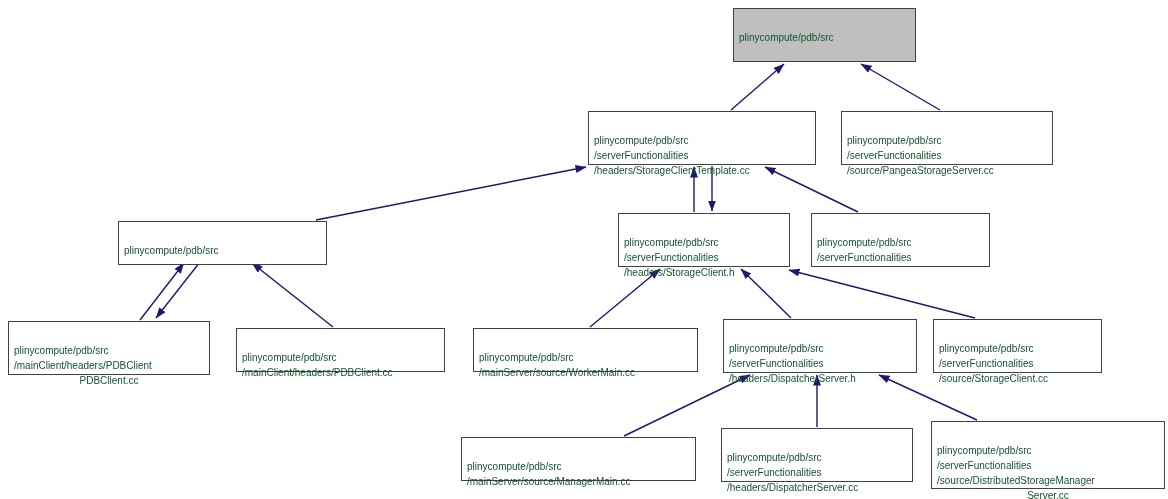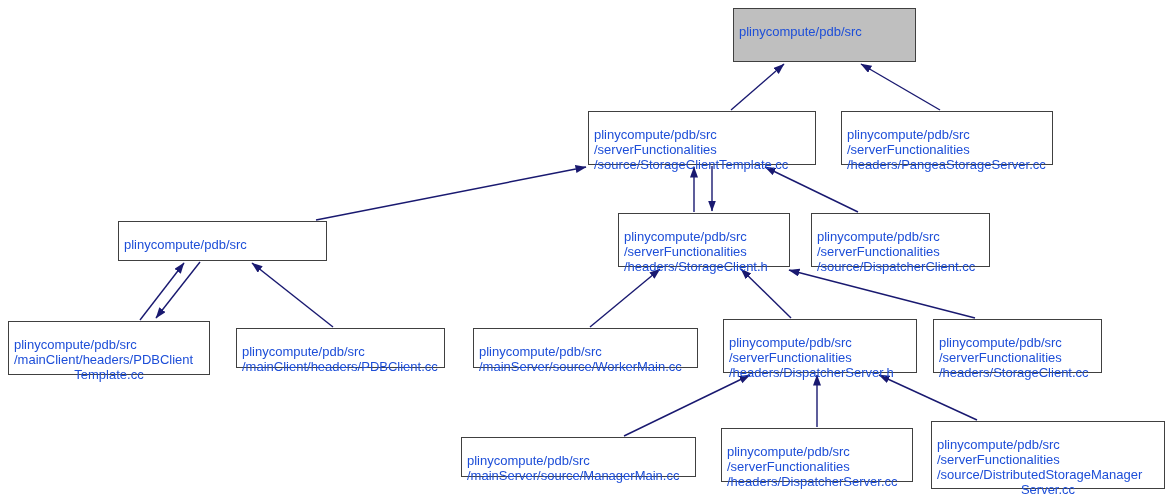"plinycompute/pdb/src" .node { color: #1d4ed8 -> #14532d; font-size: 13px -> 10px; padding: 15px 5px -> 21px 5px }
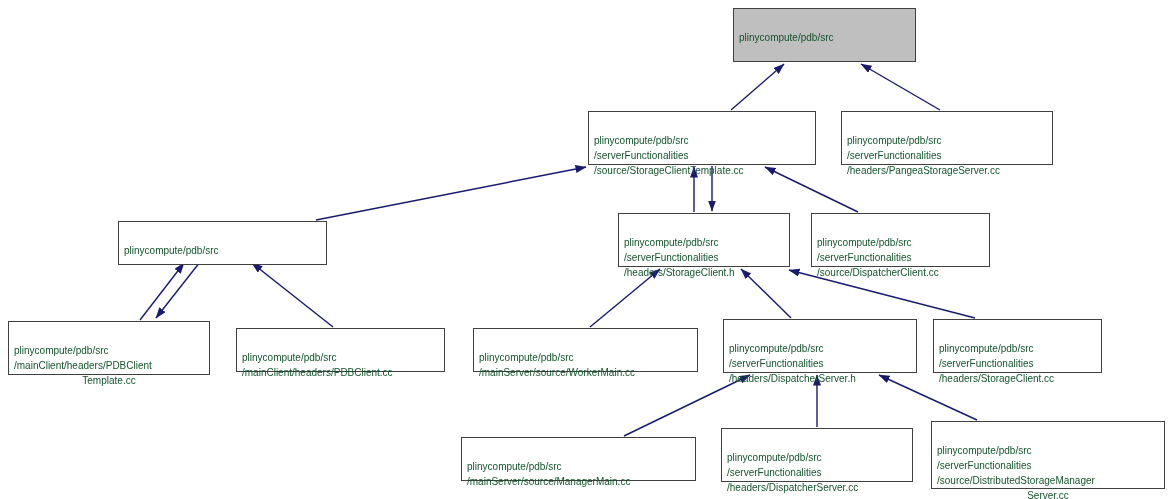"/source/StorageClientTemplate.cc" div.ln { text: /source/StorageClientTemplate.cc -> /headers/StorageClientTemplate.cc }
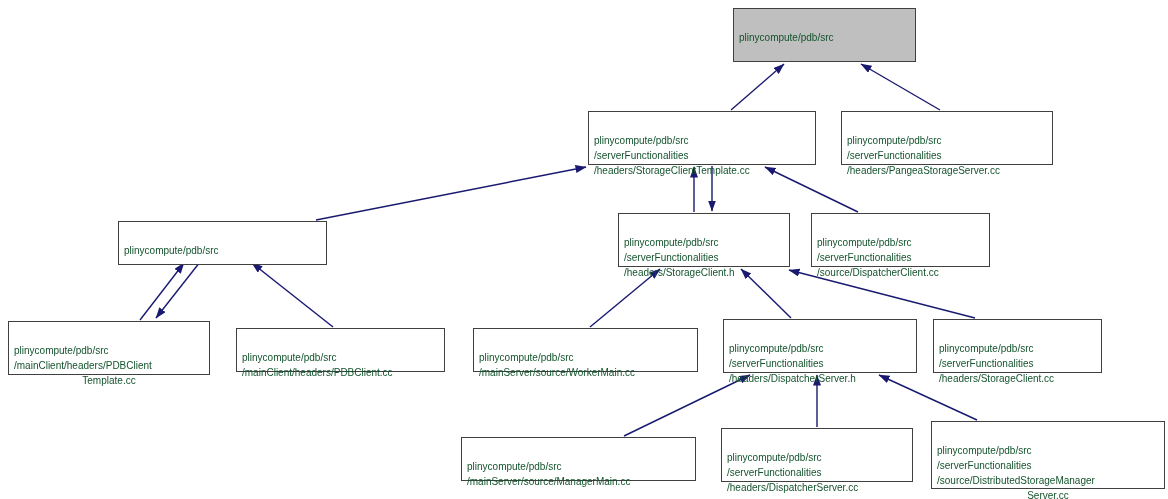"/headers/PangeaStorageServer.cc" div.ln { text: /headers/PangeaStorageServer.cc -> /source/PangeaStorageServer.cc }
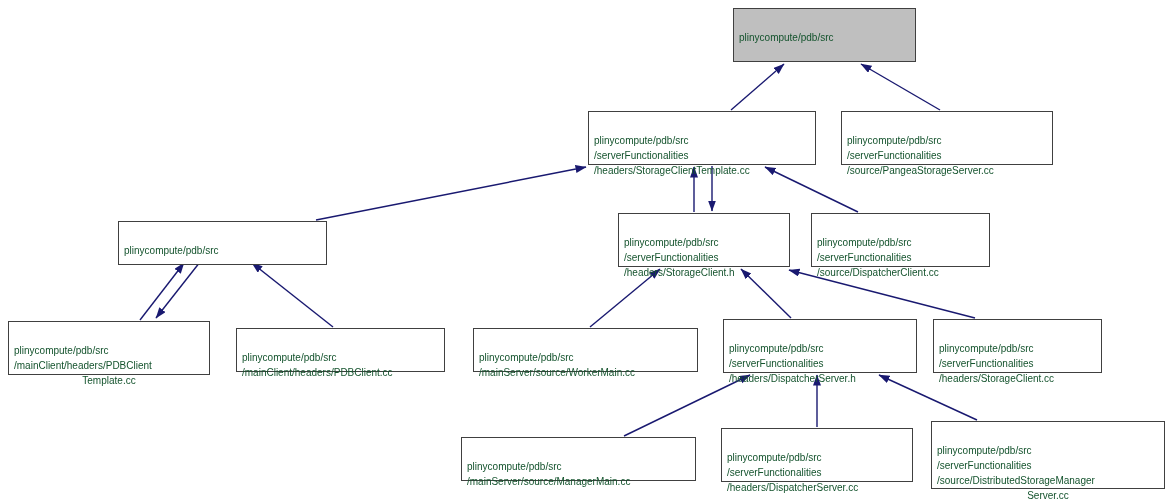"/source/DispatcherClient.cc" div.ln { html: <div>/source/DispatcherClient.cc</div> -> none }
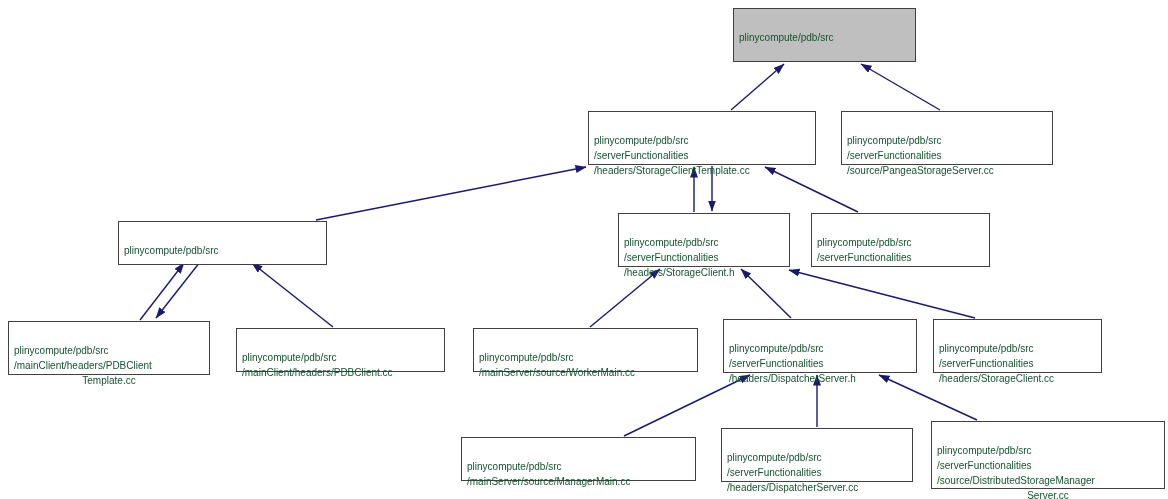"Template.cc" div.ln { text: Template.cc -> PDBClient.cc }
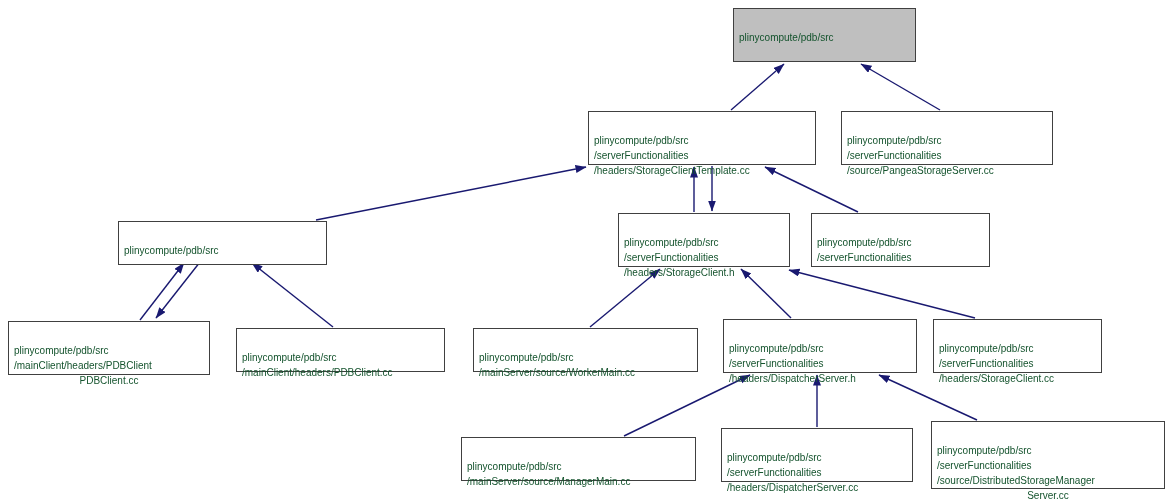"/headers/StorageClient.cc" div.ln { text: /headers/StorageClient.cc -> /source/StorageClient.cc }
